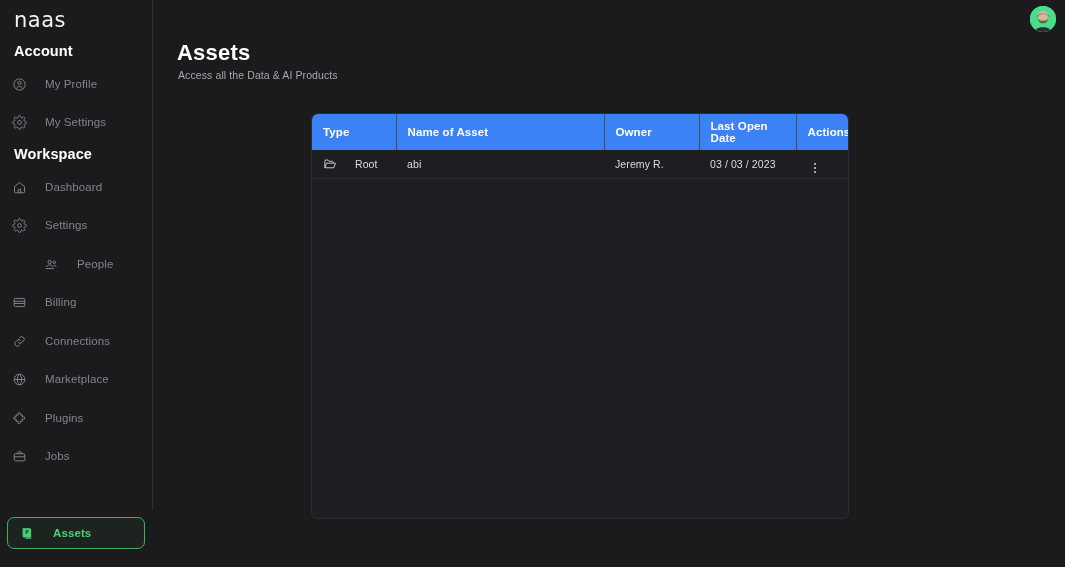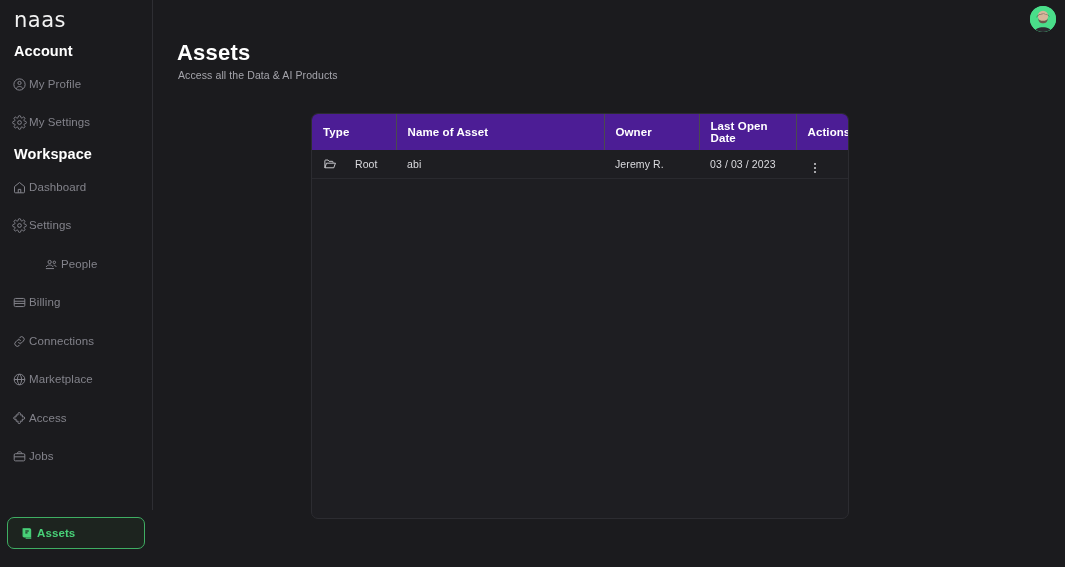"My Profile" .nav-item { gap: 2px -> 18px }
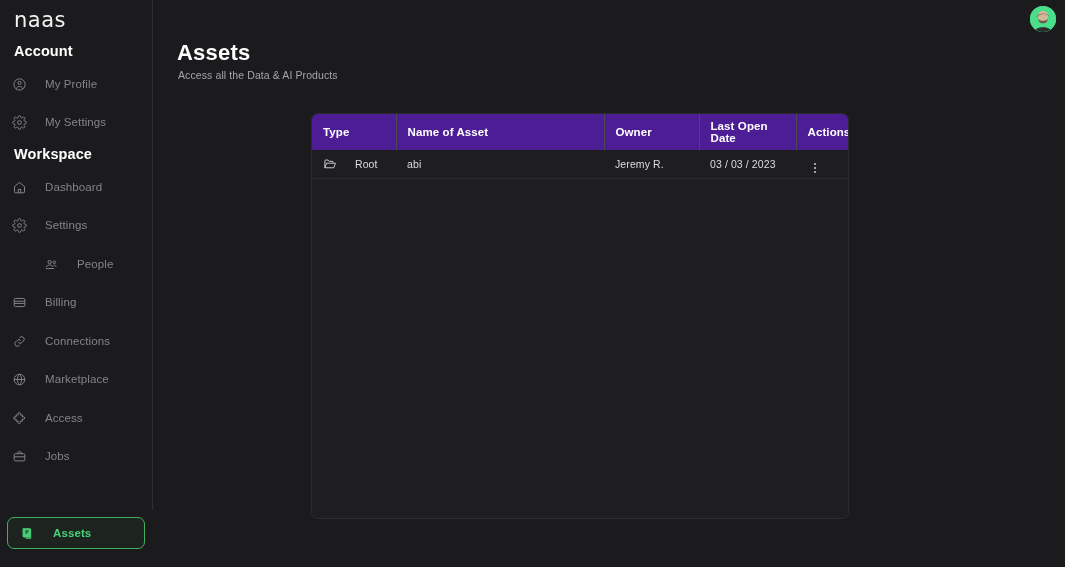"Type" thead tr { background: #4c1d95 -> #3b82f6 }
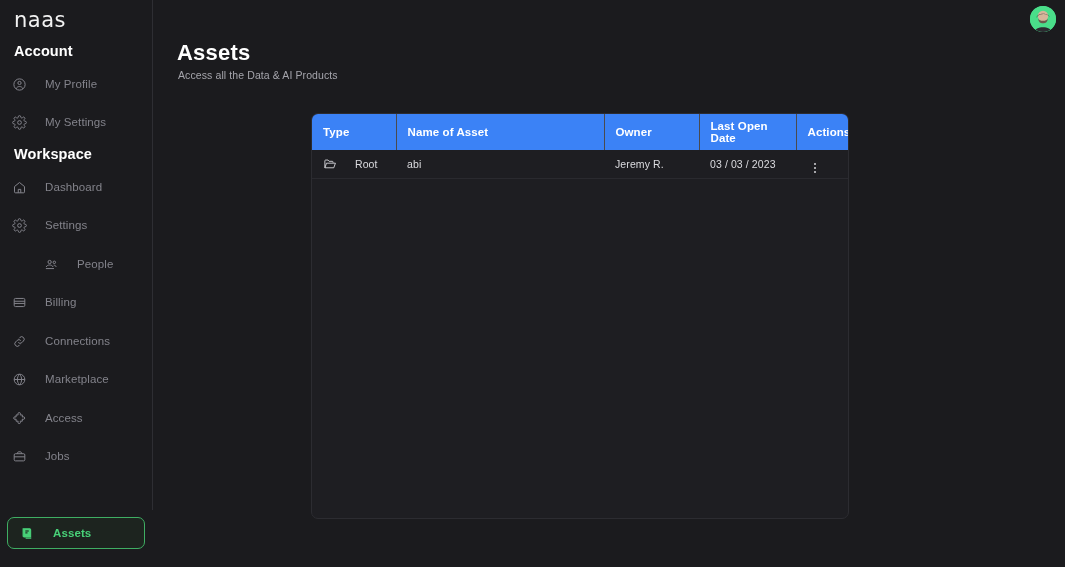"Access" span.label { text: Access -> Plugins }
